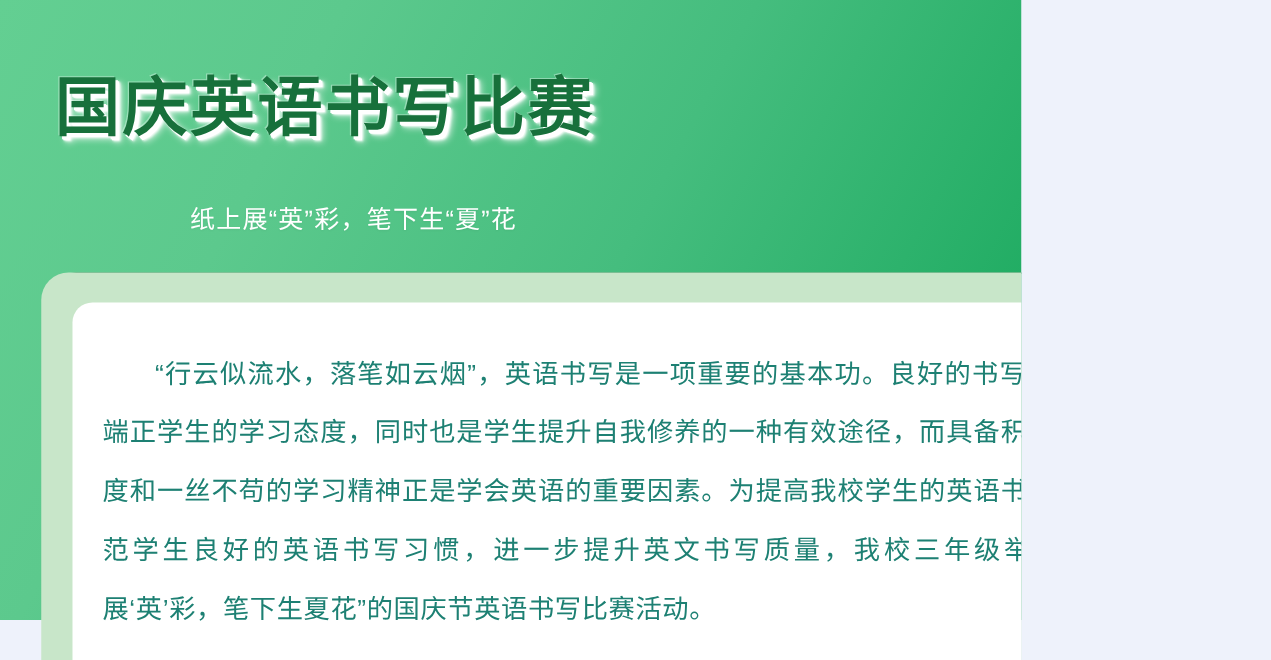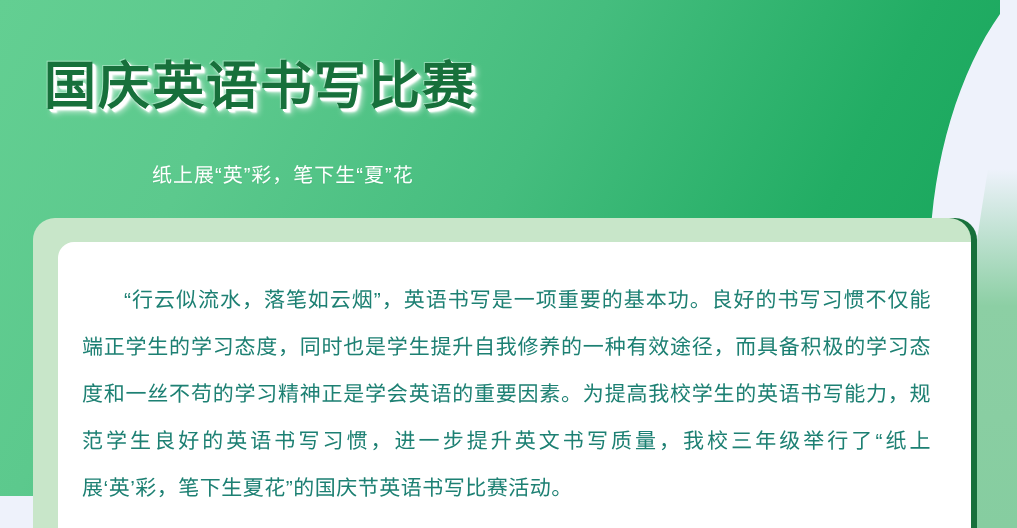"国庆英语书写比赛" .page { width: 1017px -> 817px }
